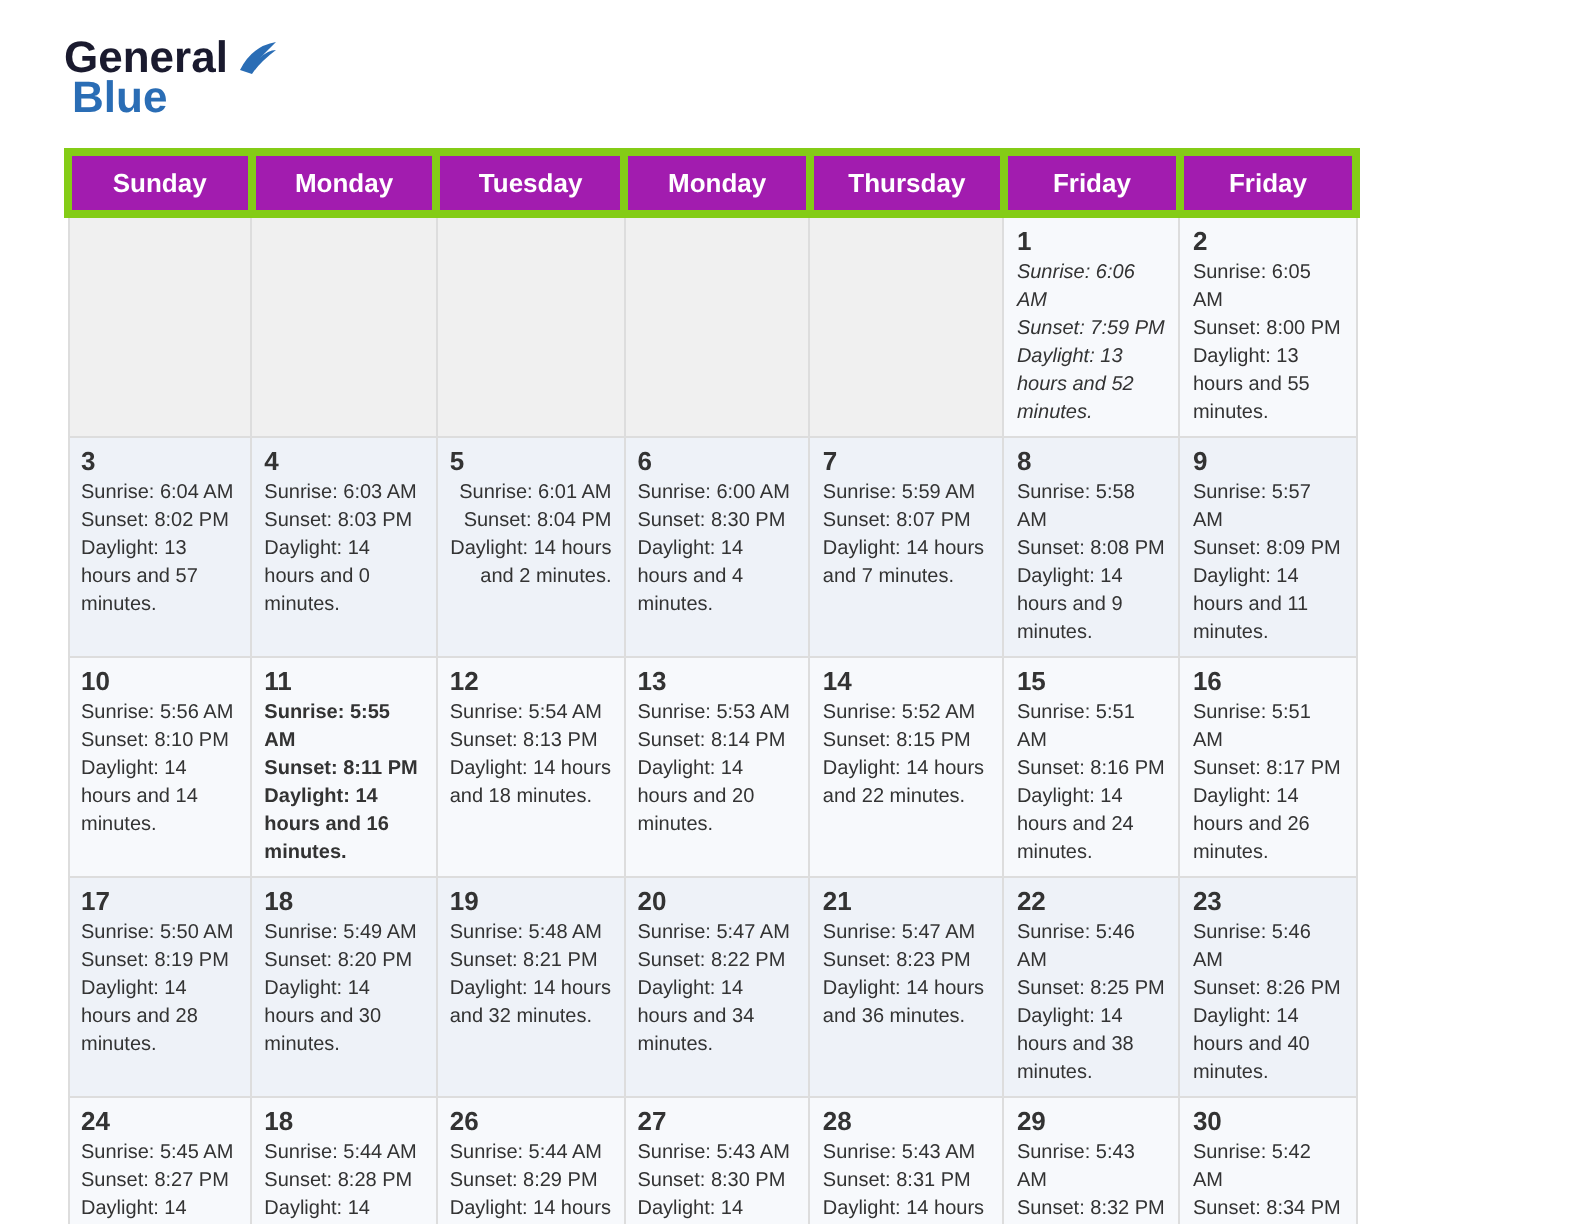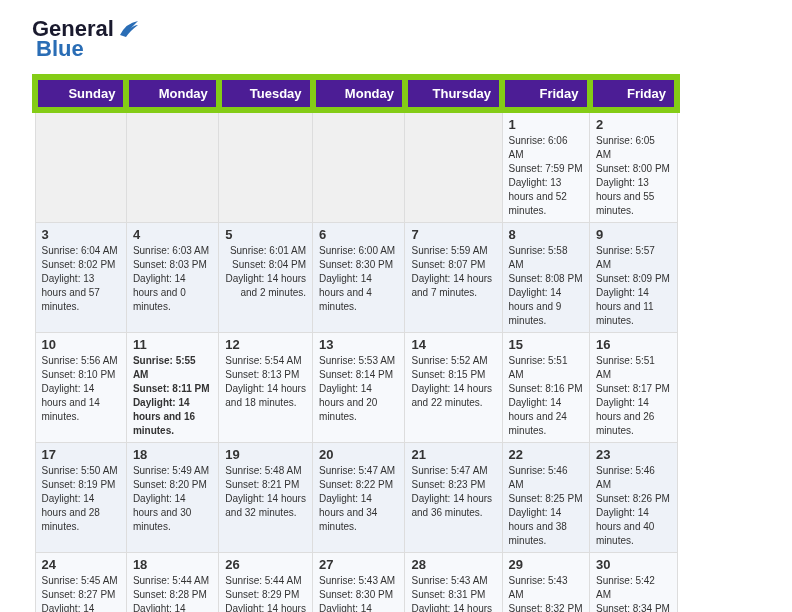"Sunday" .calendar thead th { background-color: #4c1d95 -> #a21caf; border: 6px solid #84cc16 -> 4px solid #84cc16; text-align: right -> center }
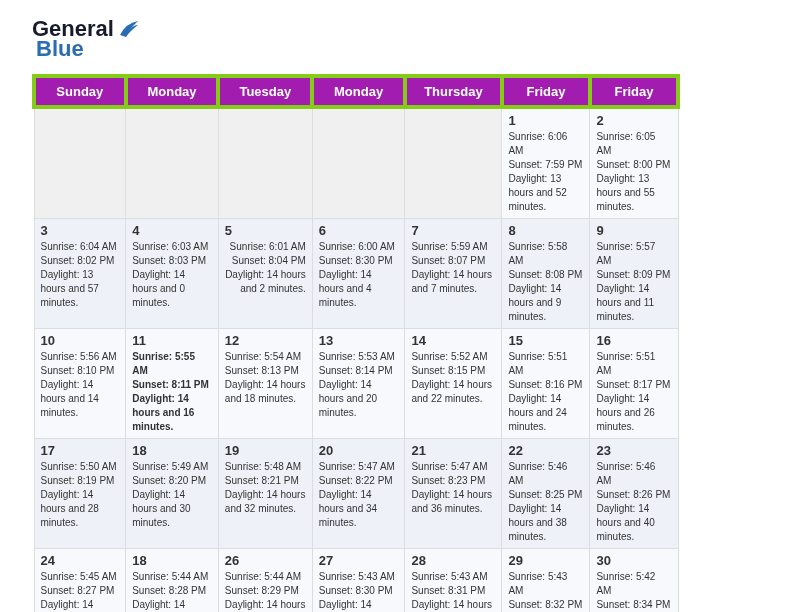"Sunrise: 6:06 AM" div.cell-info { font-style: none -> italic }
